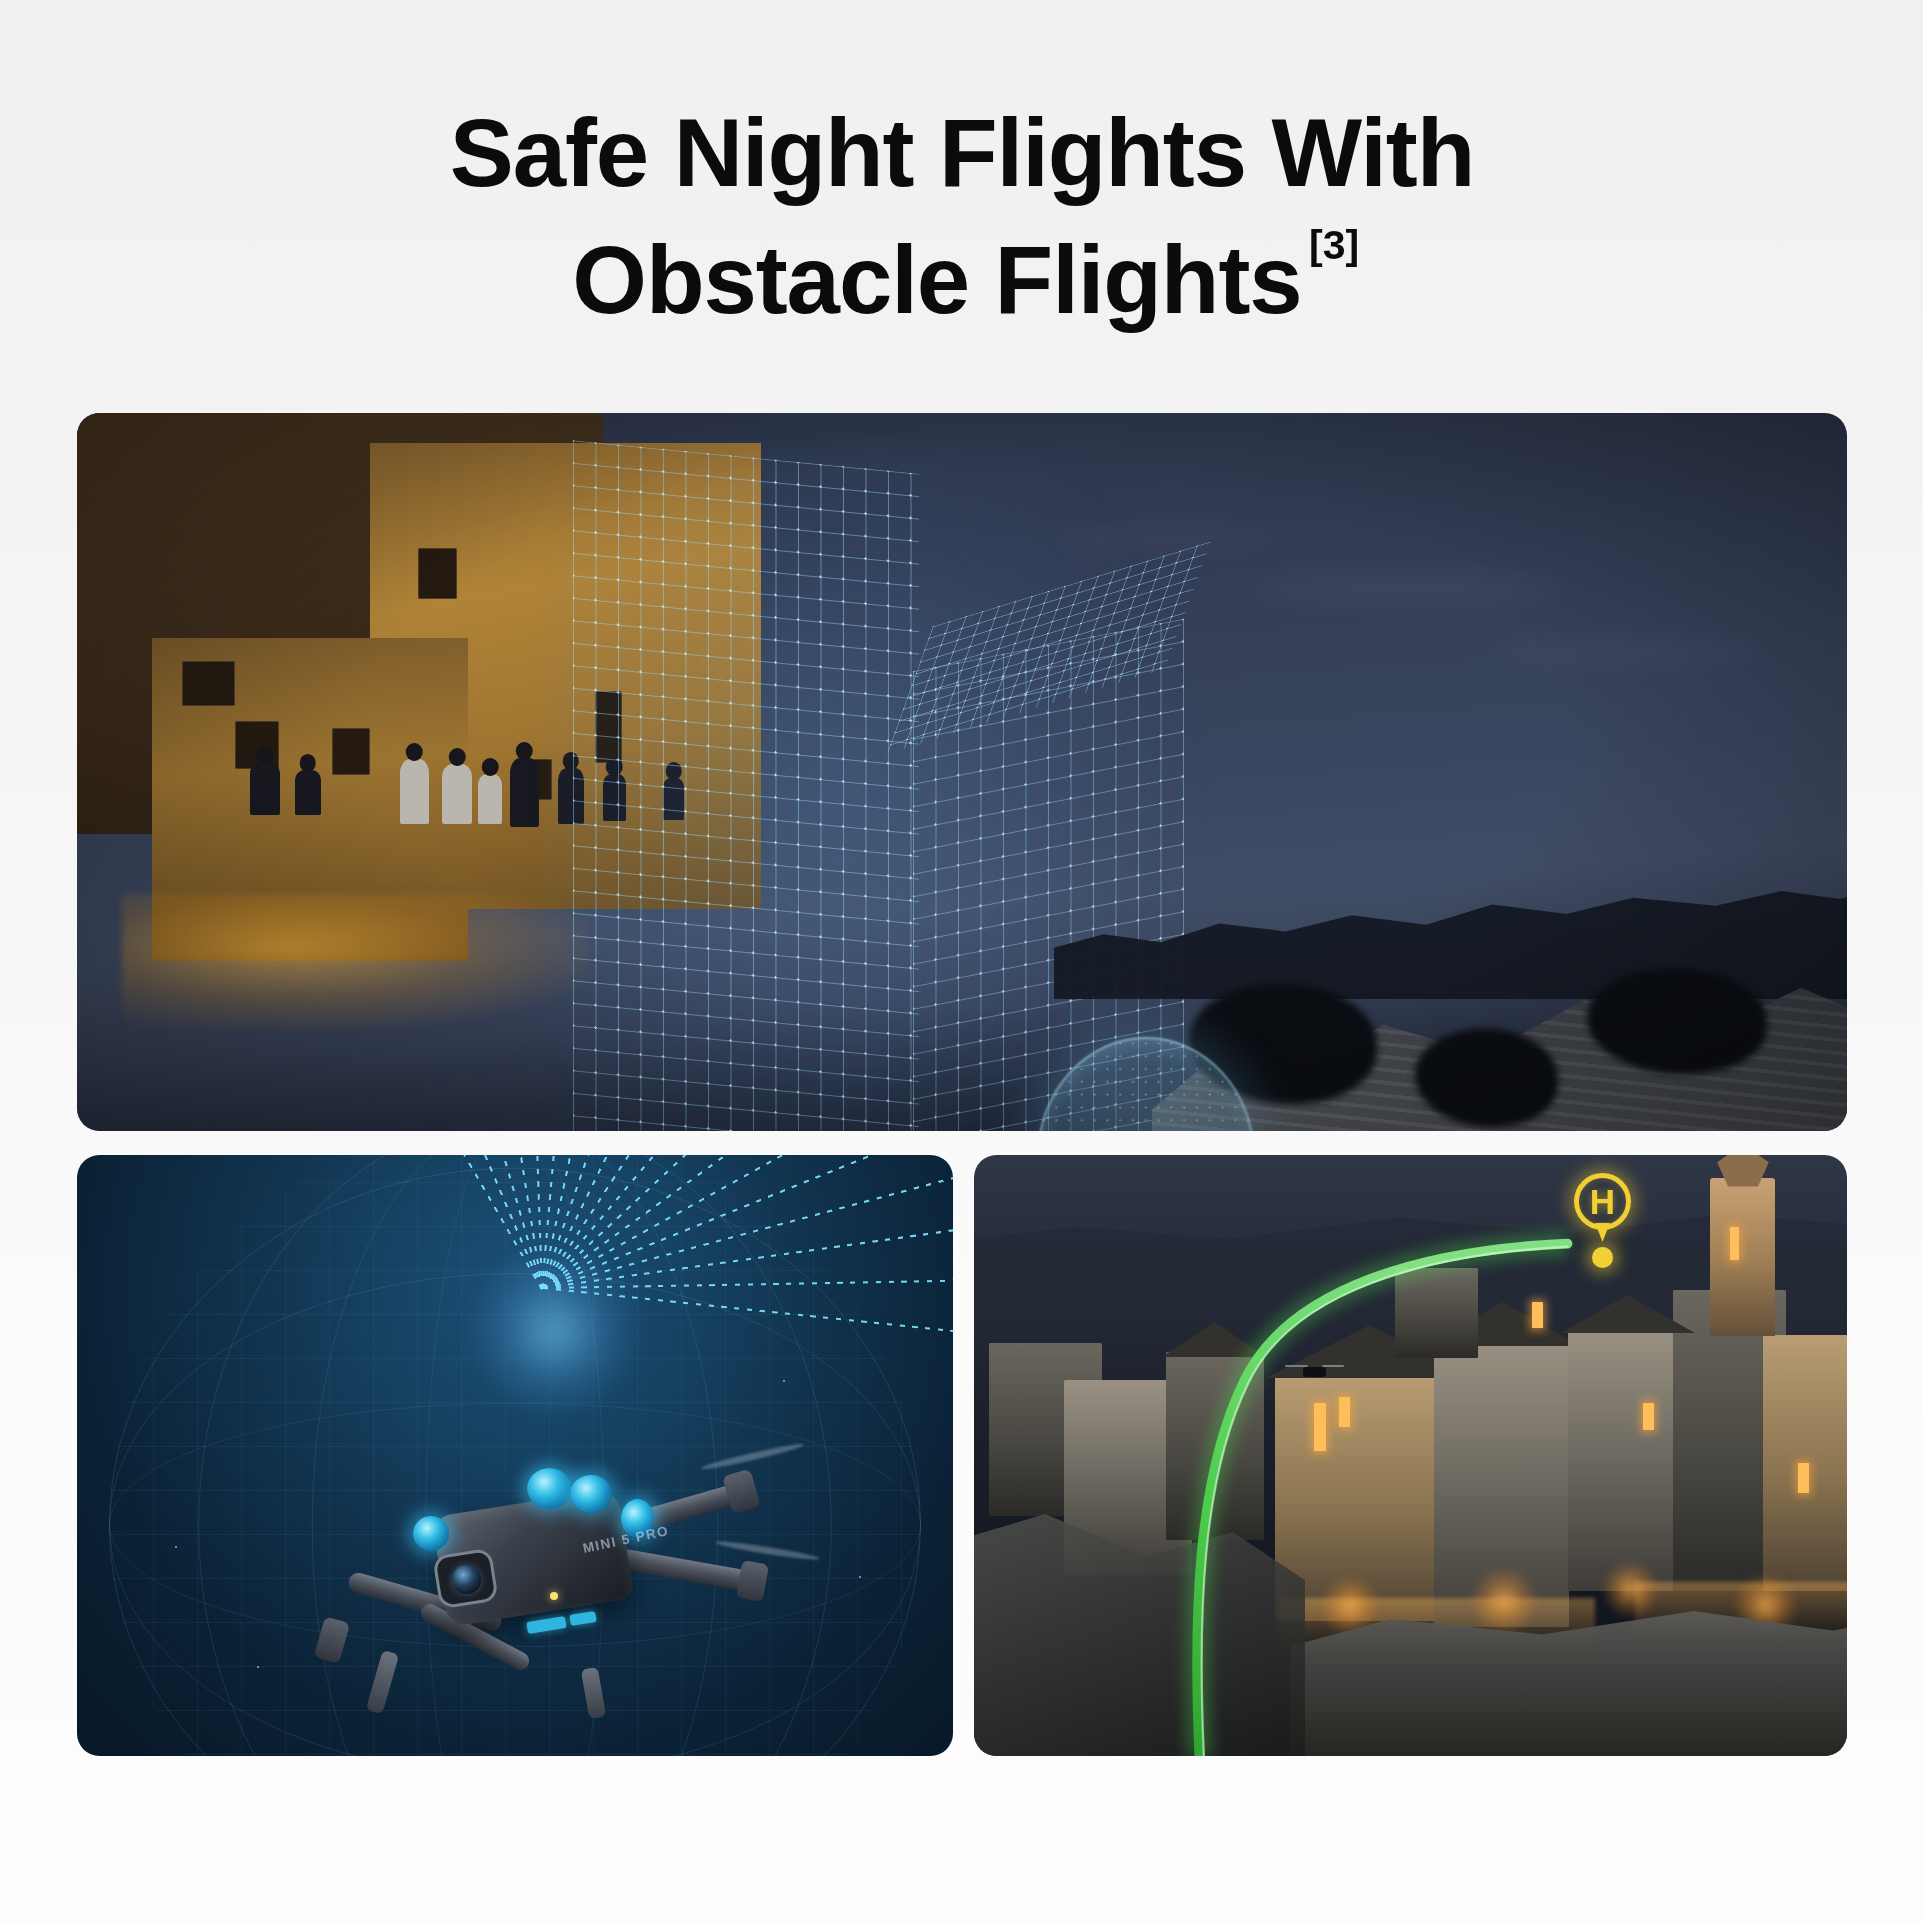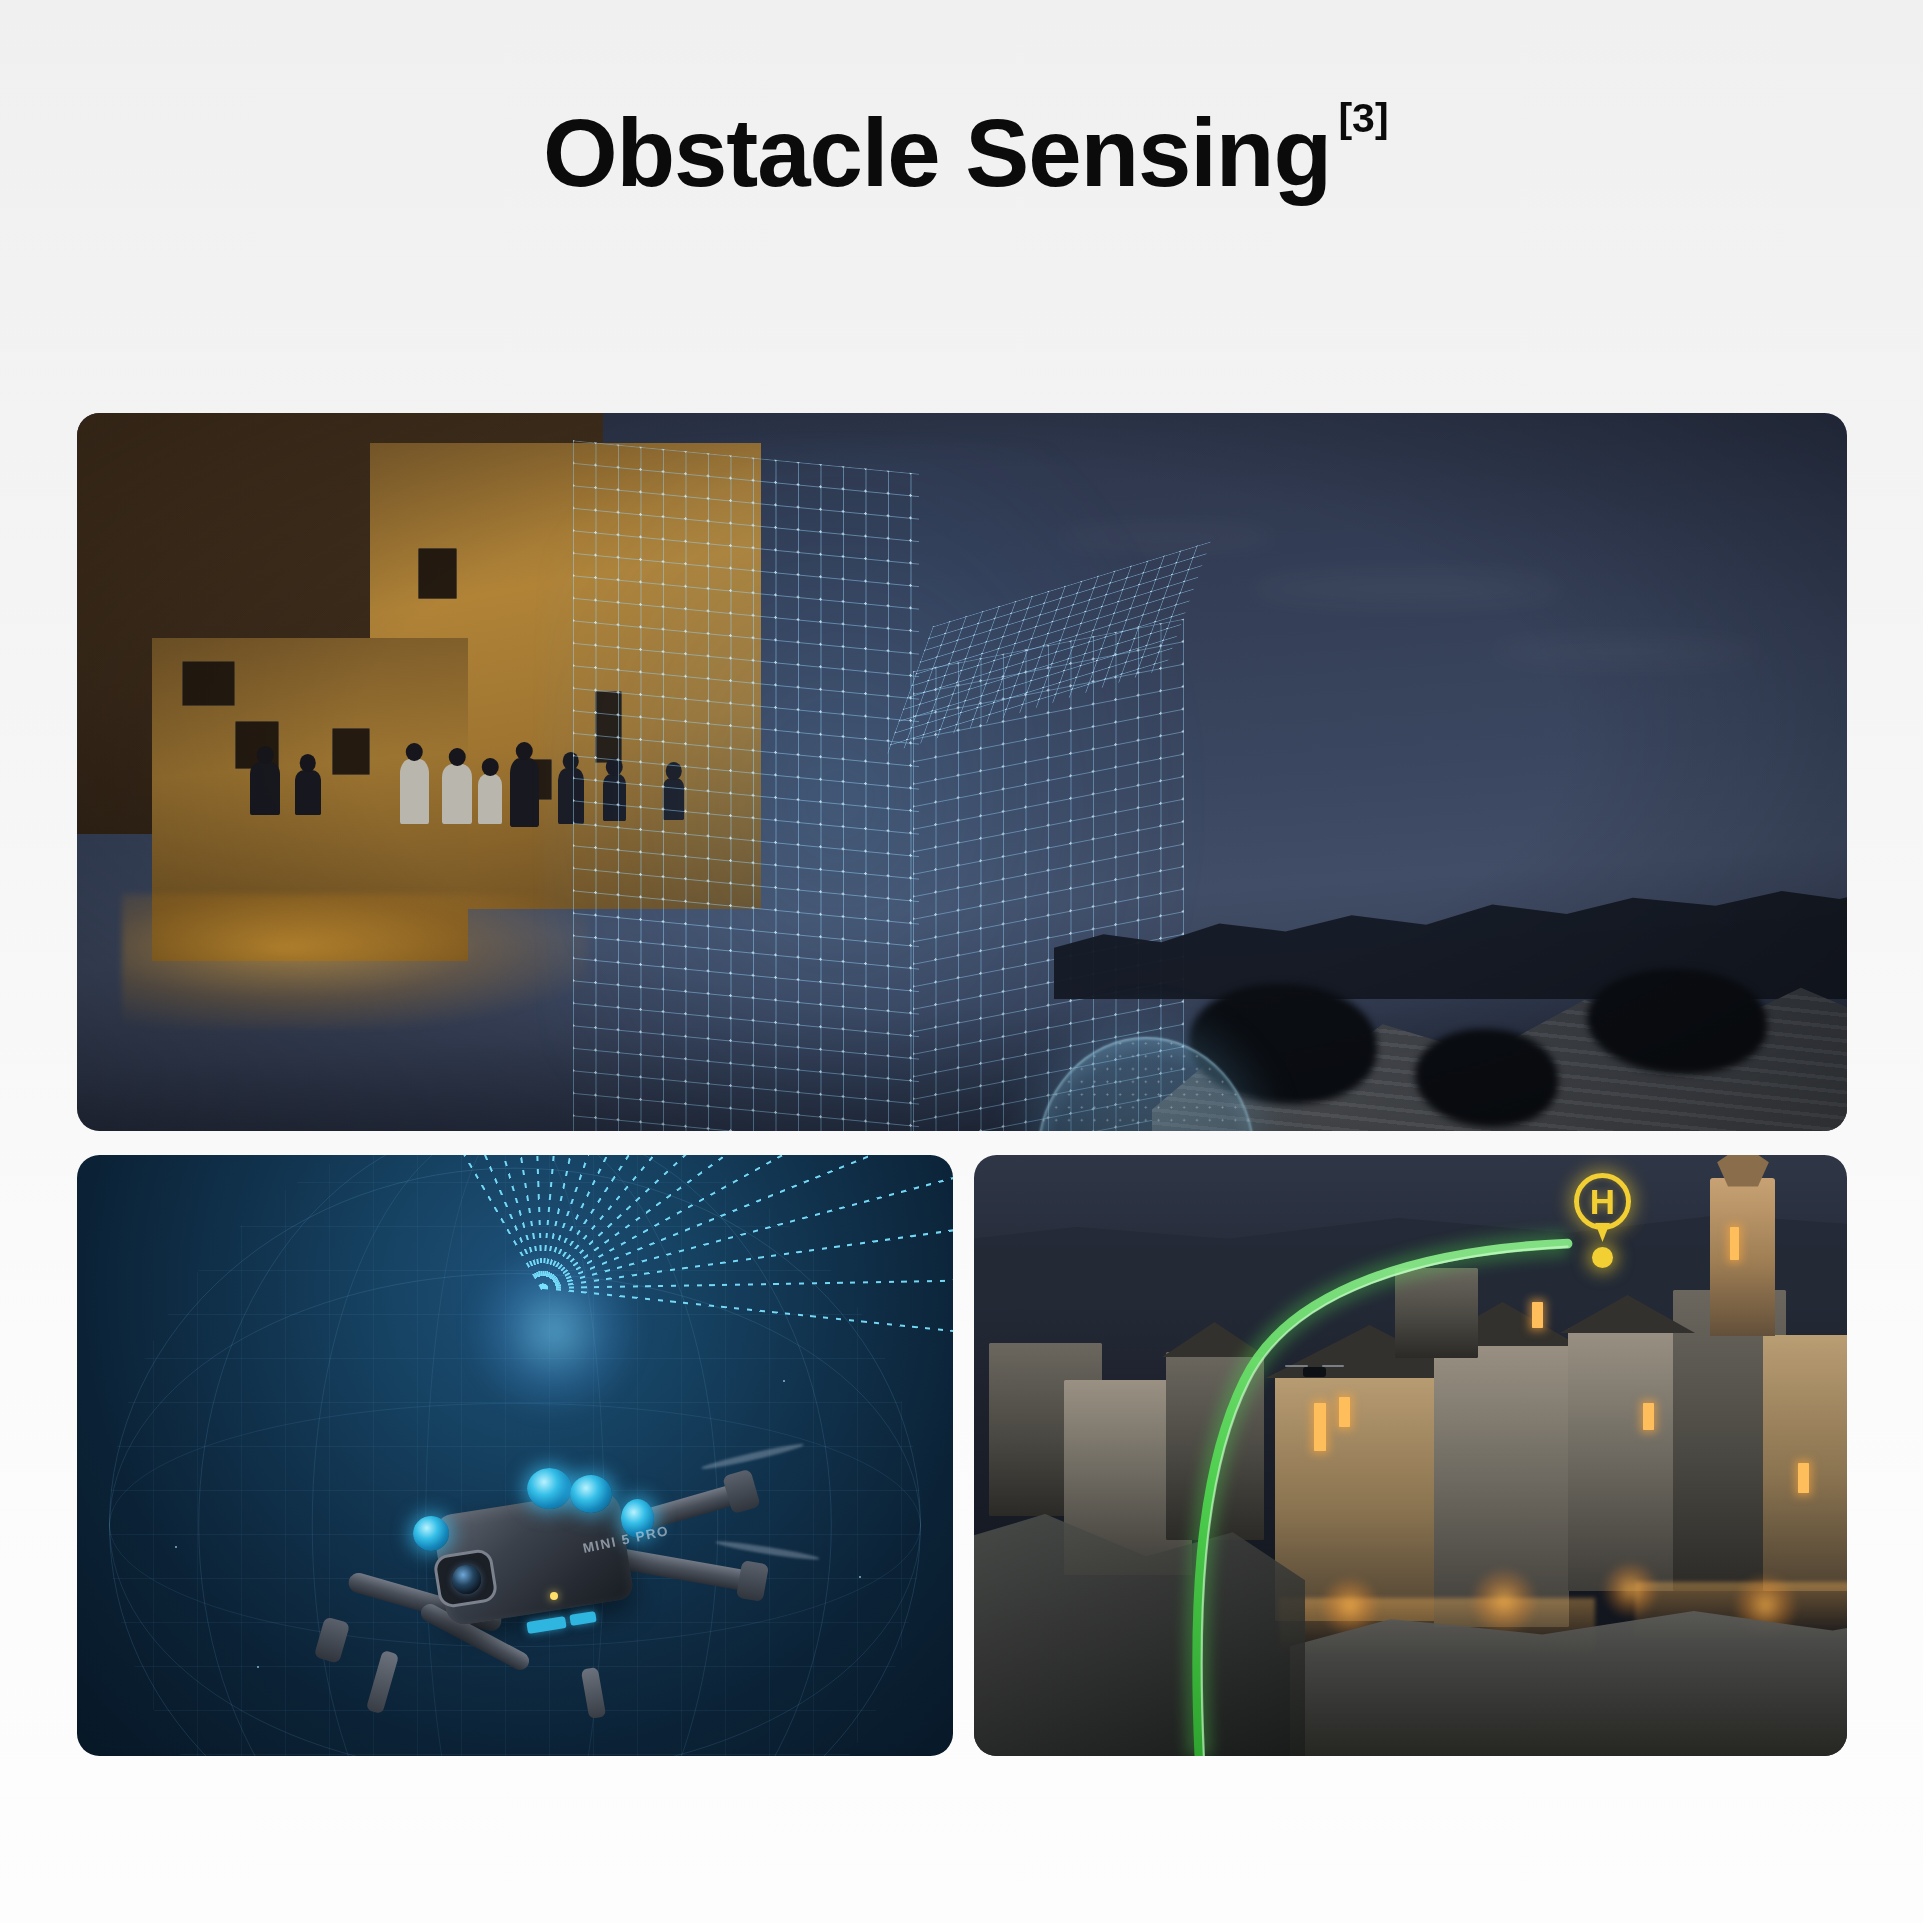"Safe Night Flights With" div.title-line { html: none -> <div>Safe Night Flights With</div> }
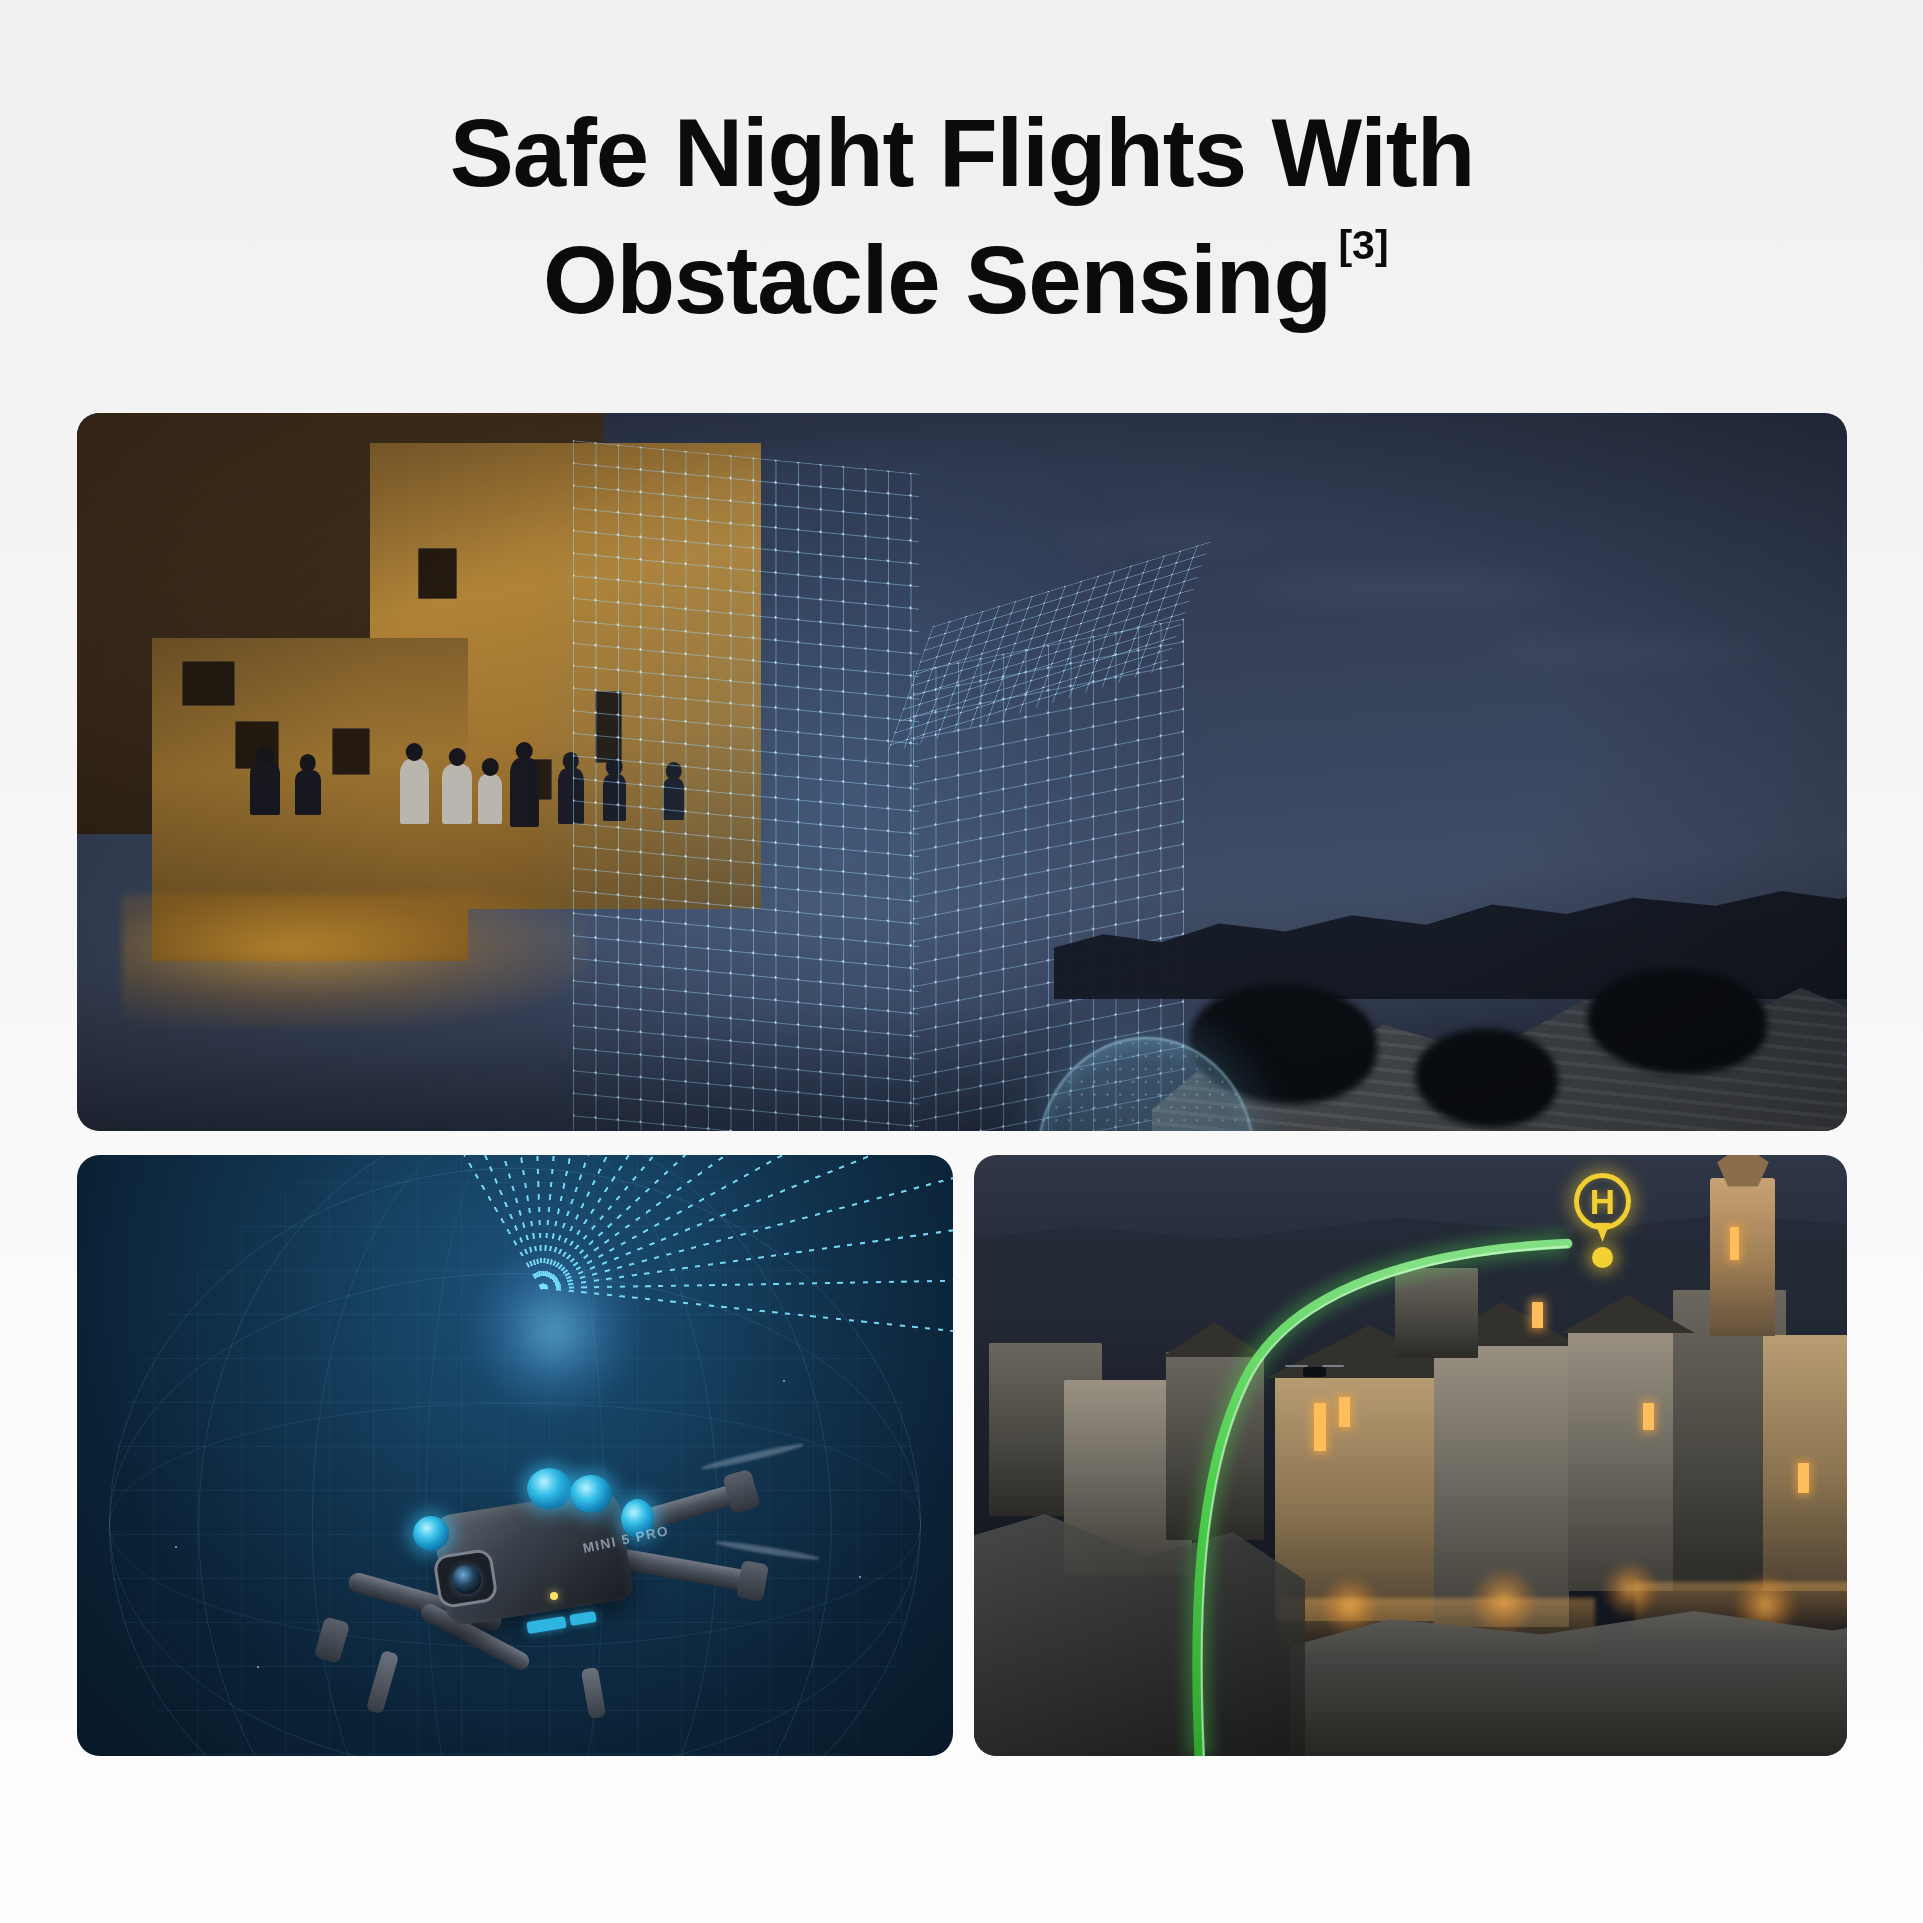"Obstacle Sensing" span { text: Sensing -> Flights }
